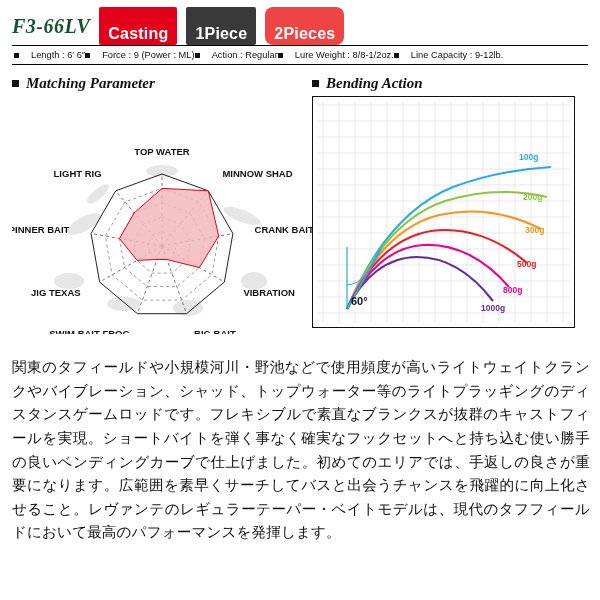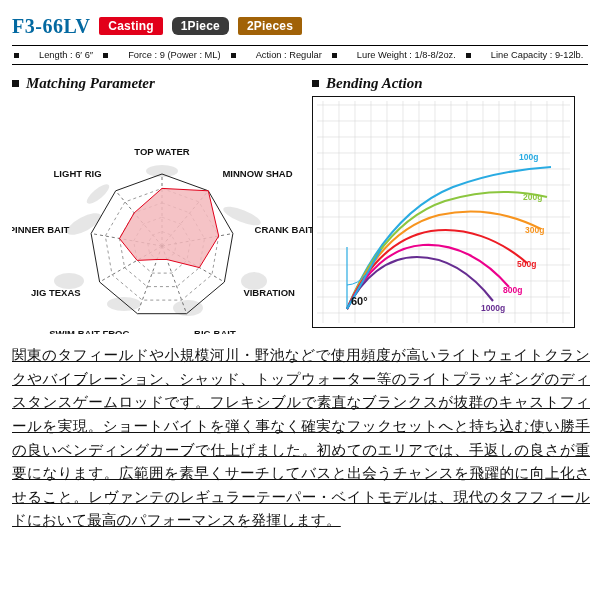"F3-66LV" .model-name { color: #0369a1 -> #14532d; font-style: none -> italic }
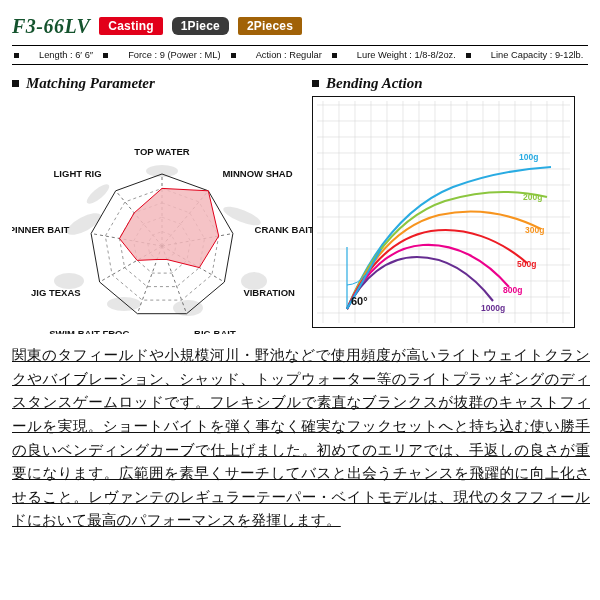"Casting" .badge { font-size: 12px -> 16px; padding: 3px 9px 3px 9px -> 19px 9px 3px 9px }
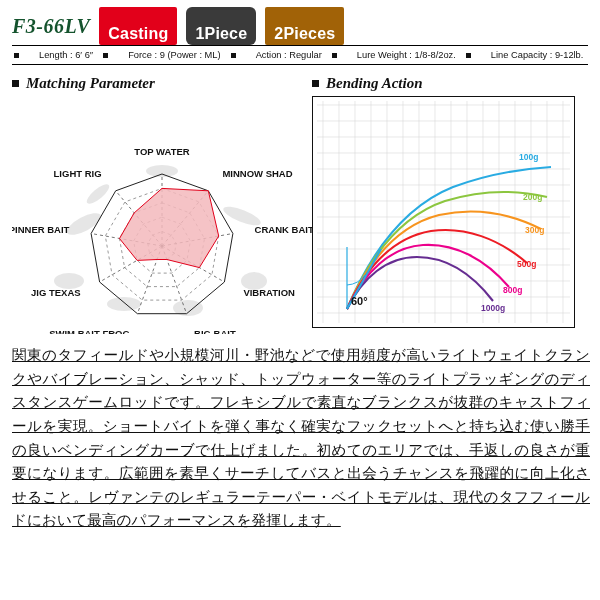"1Piece" .badge.piece1 { border-radius: 6px -> none }
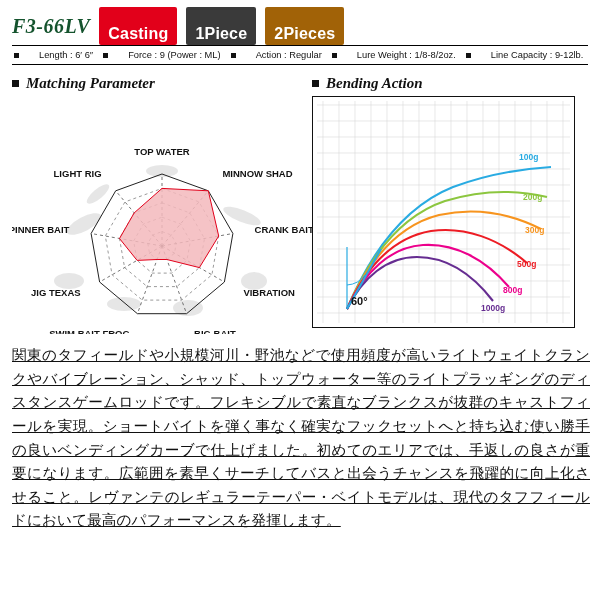"2Pieces" .badge.piece2 { background: #a16207 -> #ef4444; border-radius: none -> 8px }
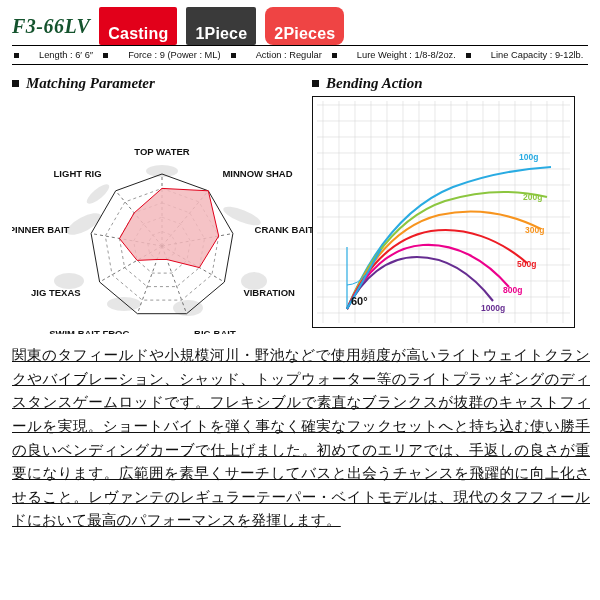"Length : 6′ 6″" .spec-item { gap: 20px -> 12px; padding-right: 10px -> none }
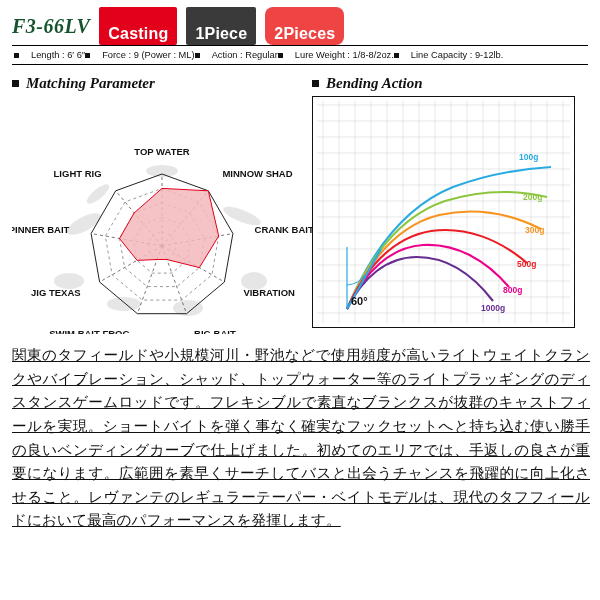"Lure Weight : 1/8-8/2oz." span { text: 1/8-8/2oz -> 8/8-1/2oz }
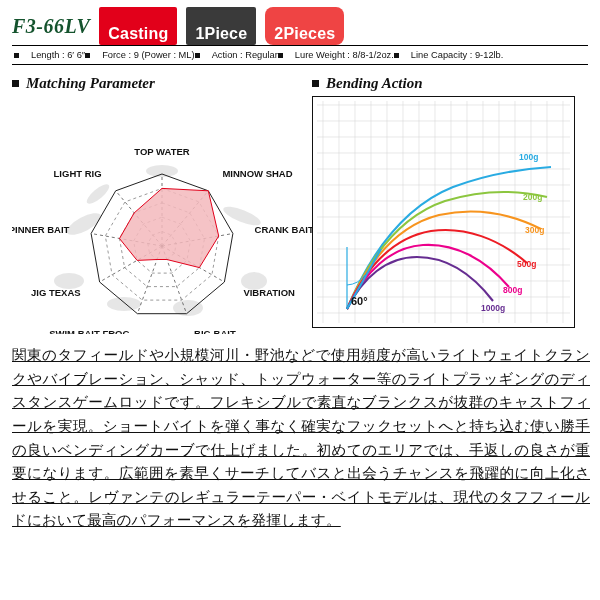"関東のタフィールドや小規模河川・野池などで使用頻度が高いライトウェイトクランクや" .body-copy { margin-top: 10px -> 22px; text-decoration: underline -> none }
